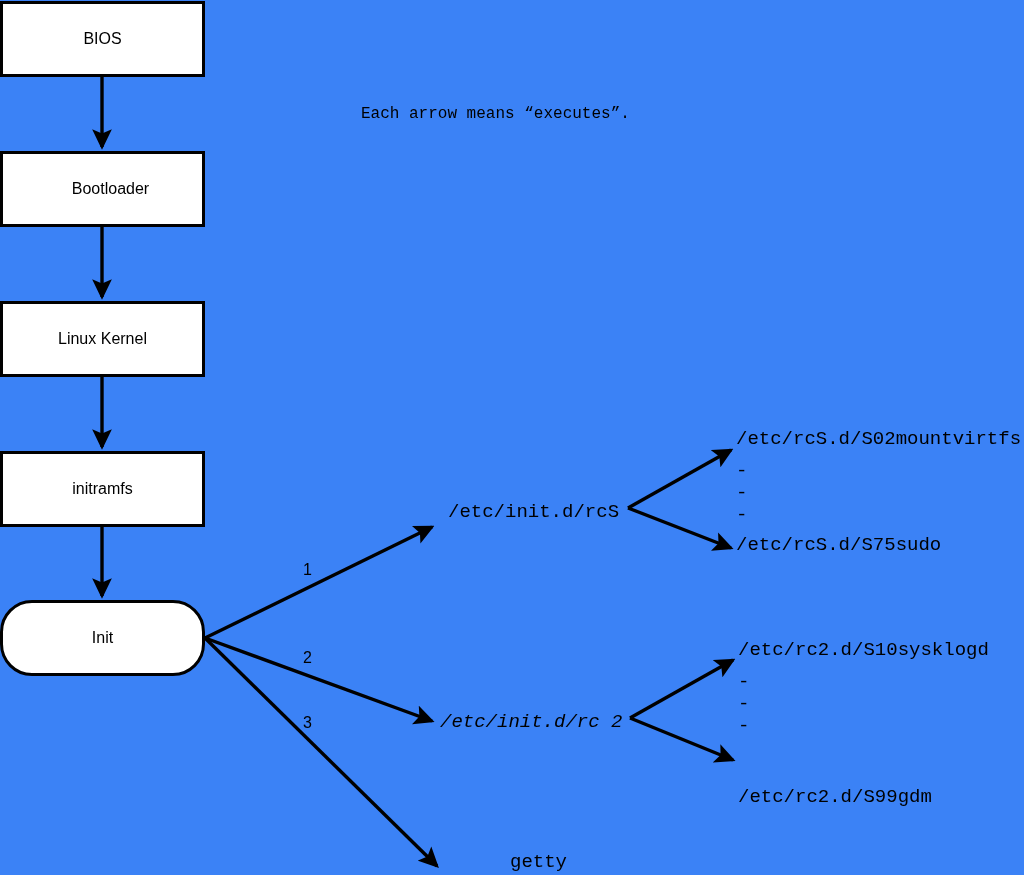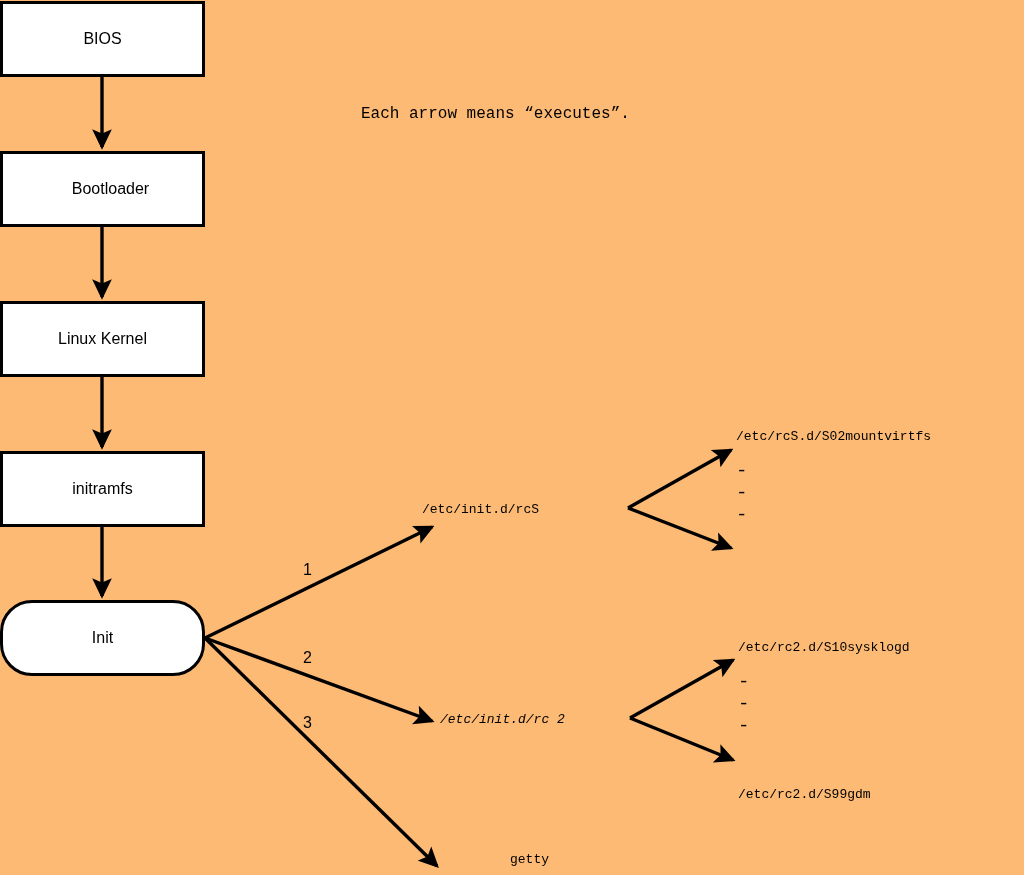"BIOS" #canvas { background: #fdba74 -> #3b82f6 }
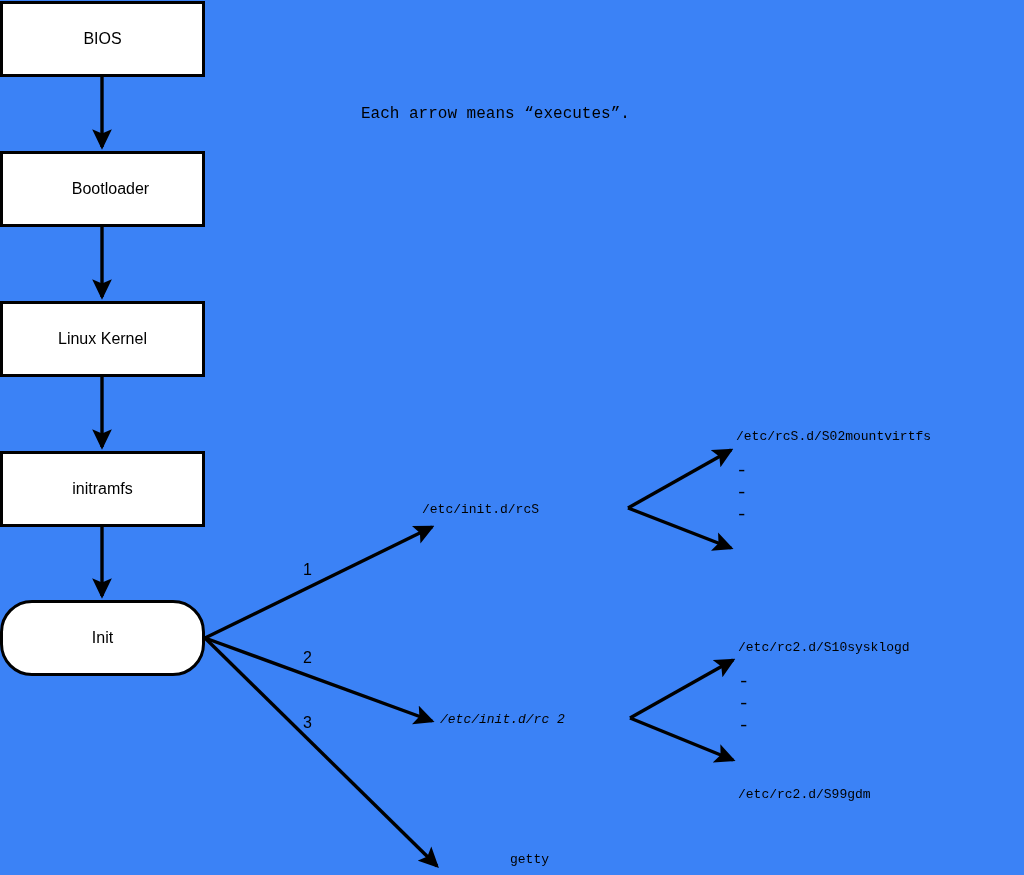"/etc/rcS.d/S02mountvirtfs" .mono-label { font-size: 13px -> 19px }
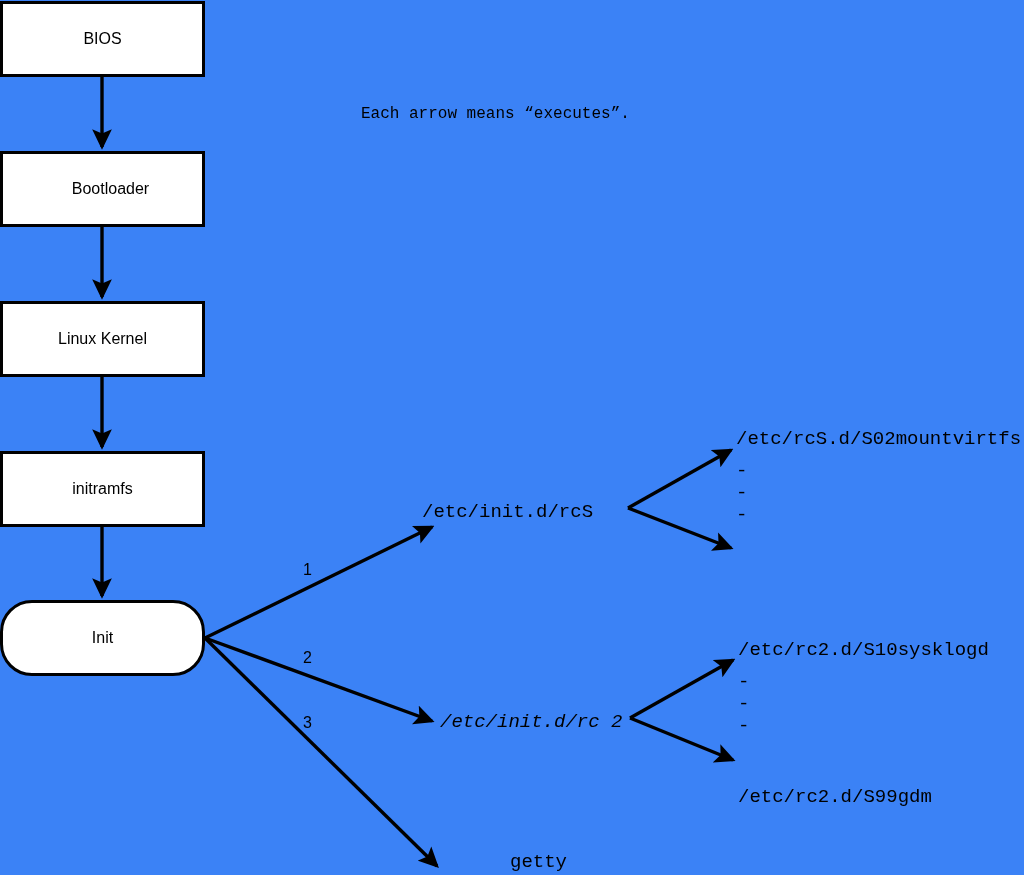"/etc/init.d/rcS" div.mono-label { left: 422px -> 448px }
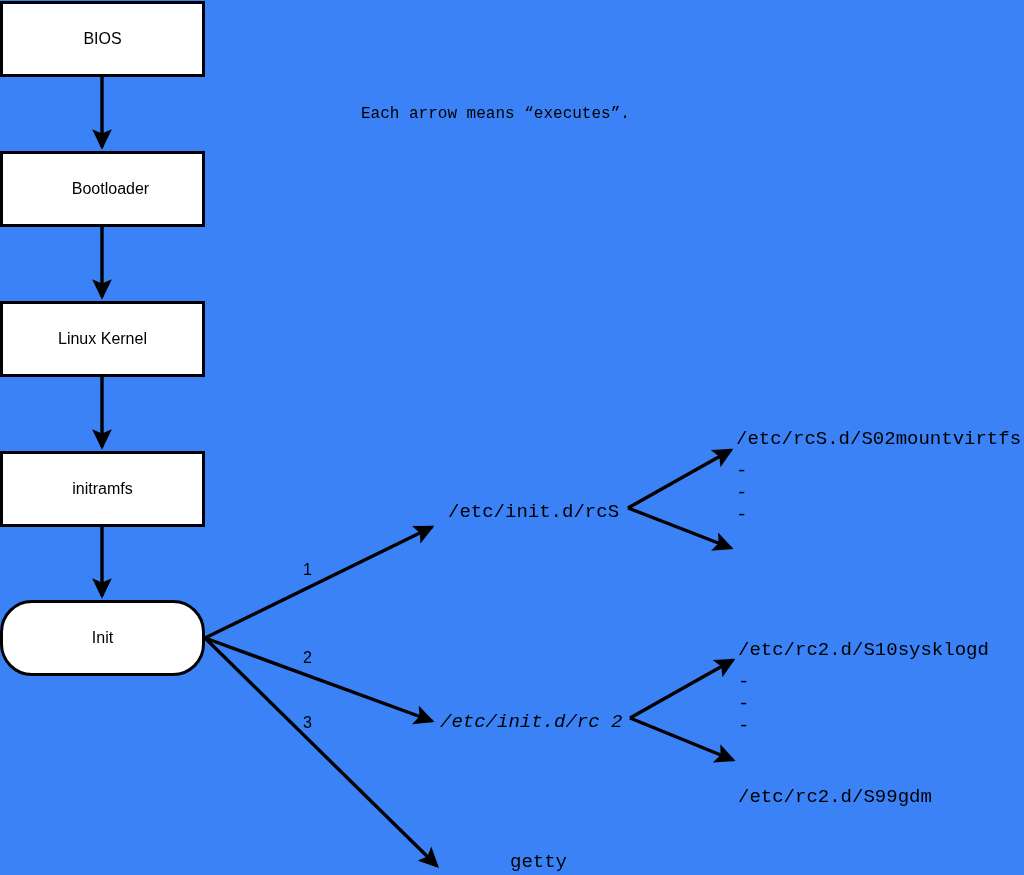"/etc/rcS.d/S75sudo" div.mono-label { html: none -> <div>/etc/rcS.d/S75sudo</div> }
